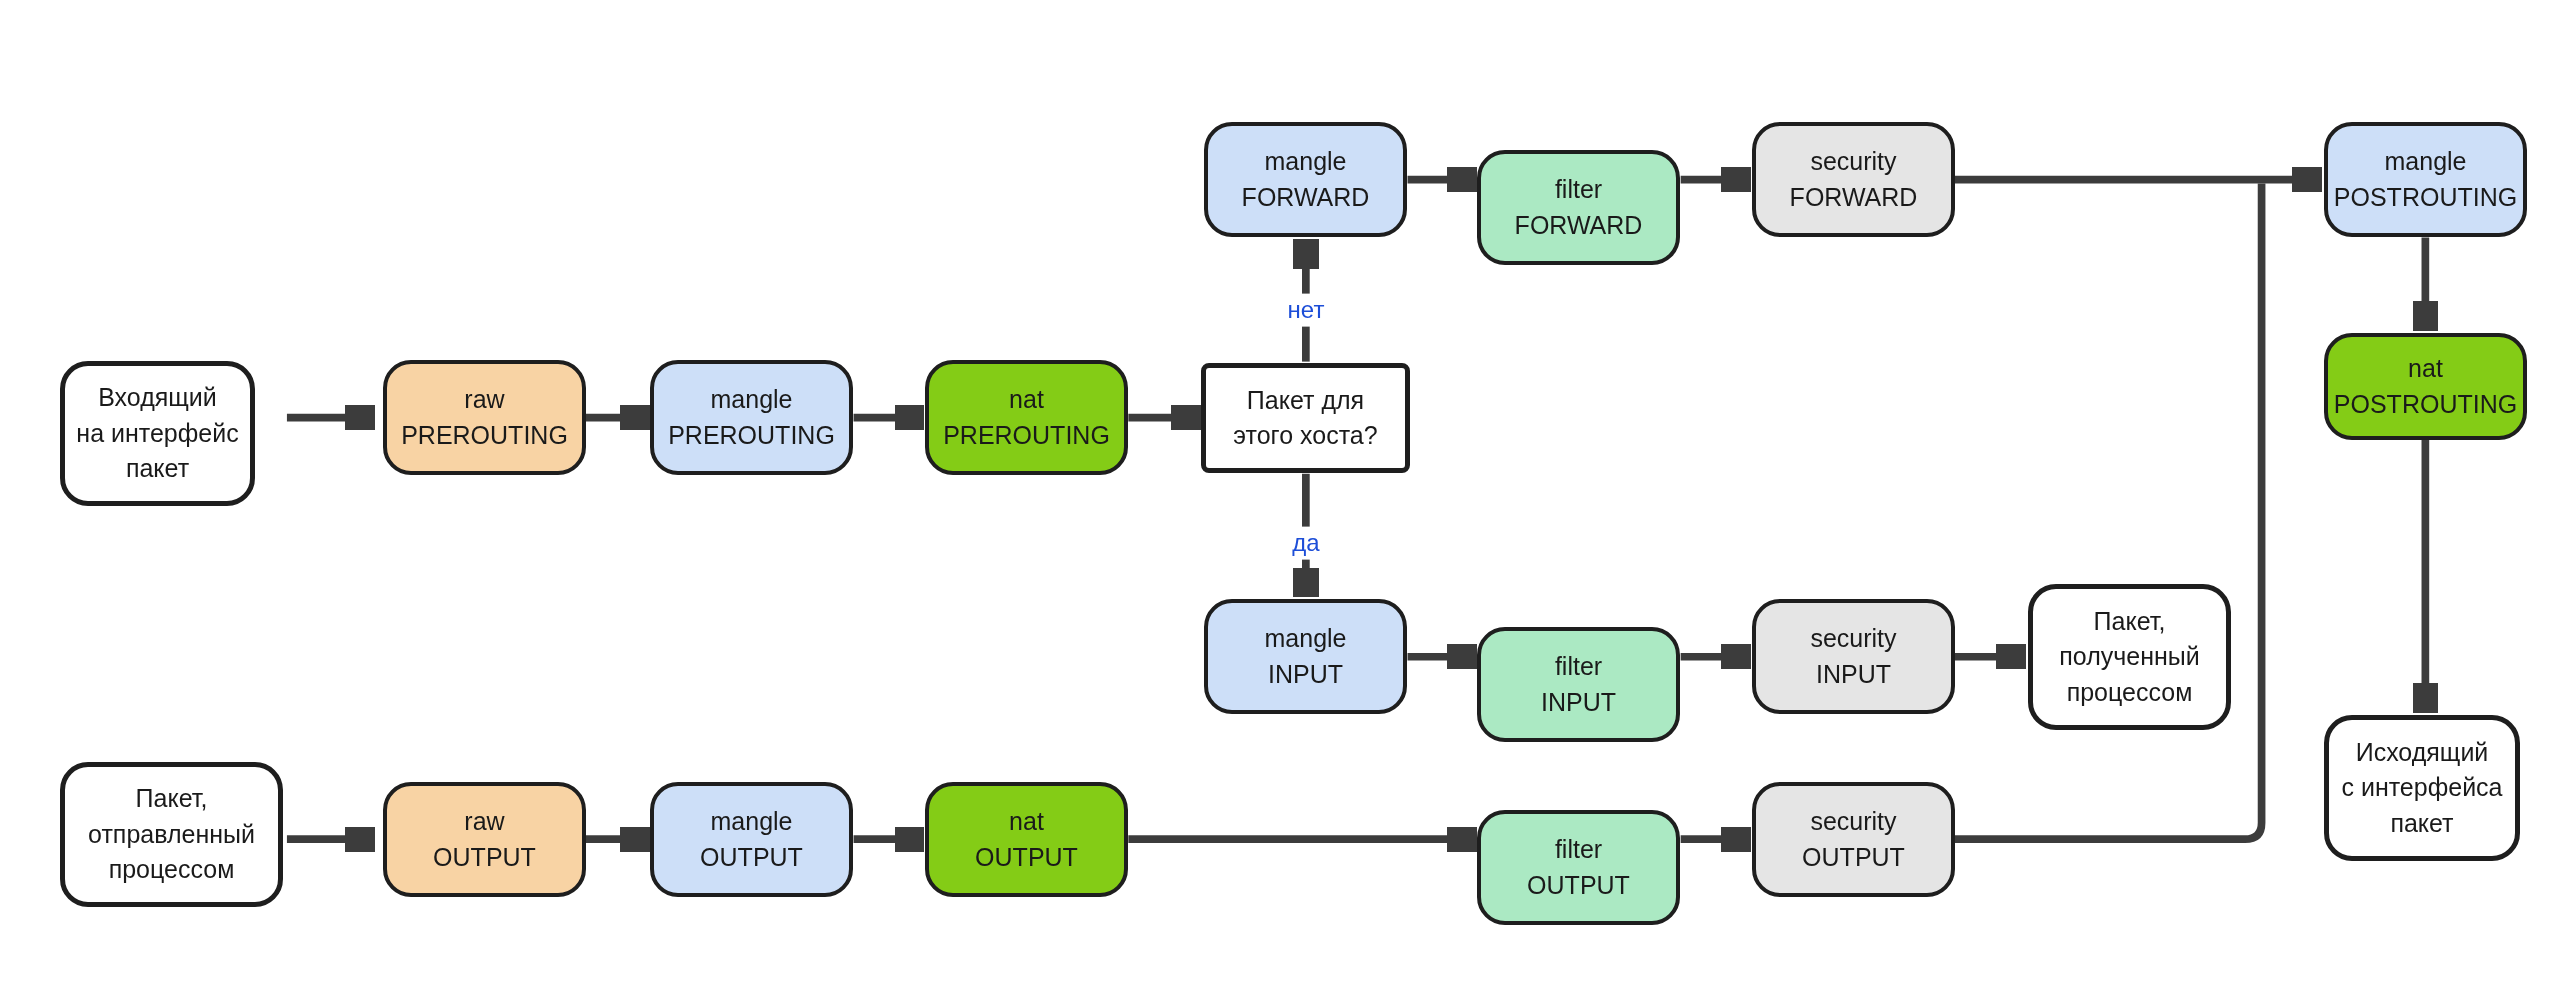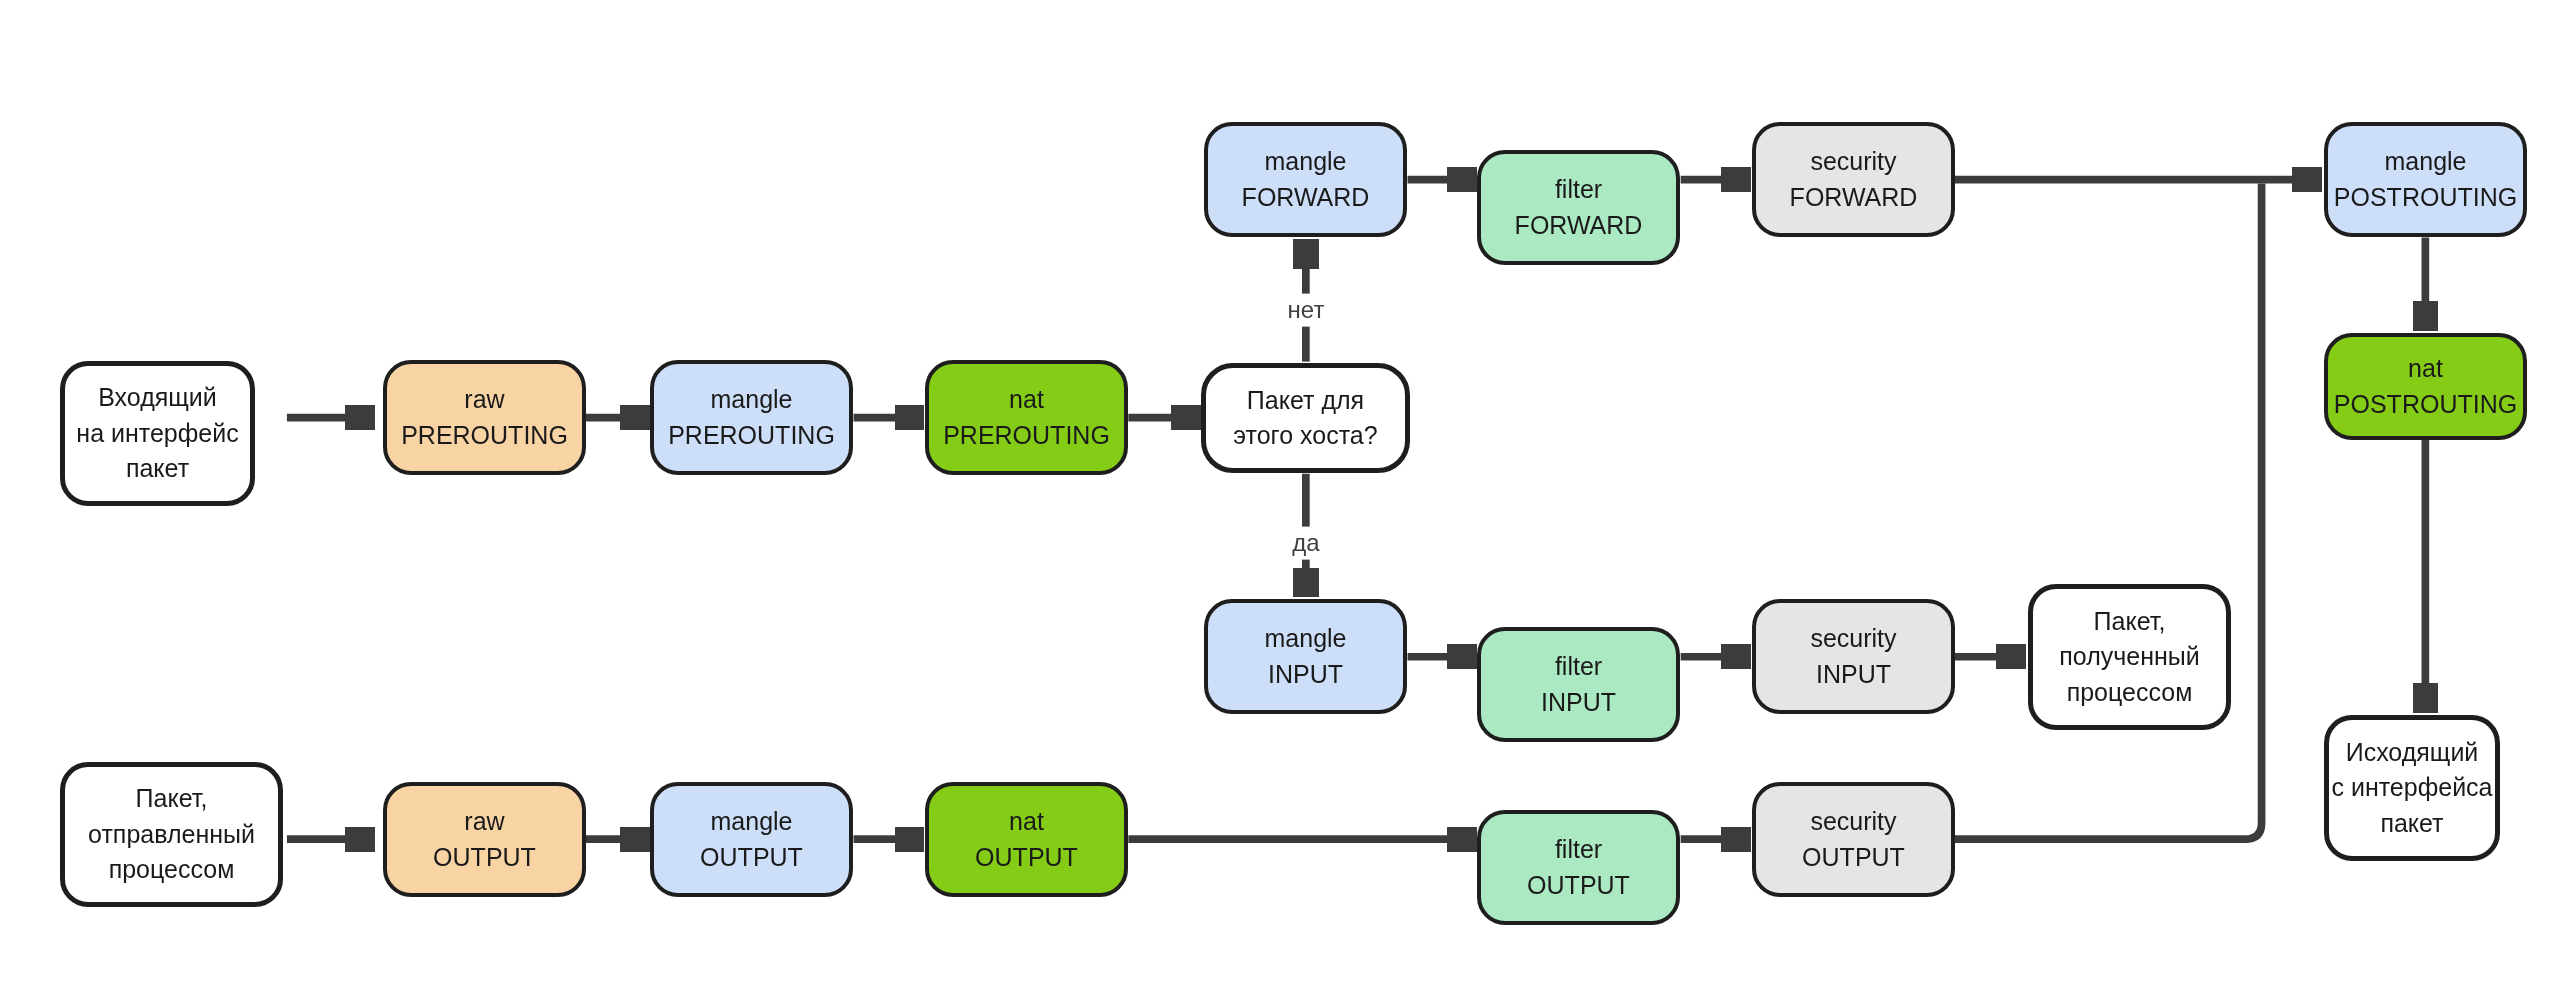"нет" .edge-label { color: #404040 -> #1d4ed8 }
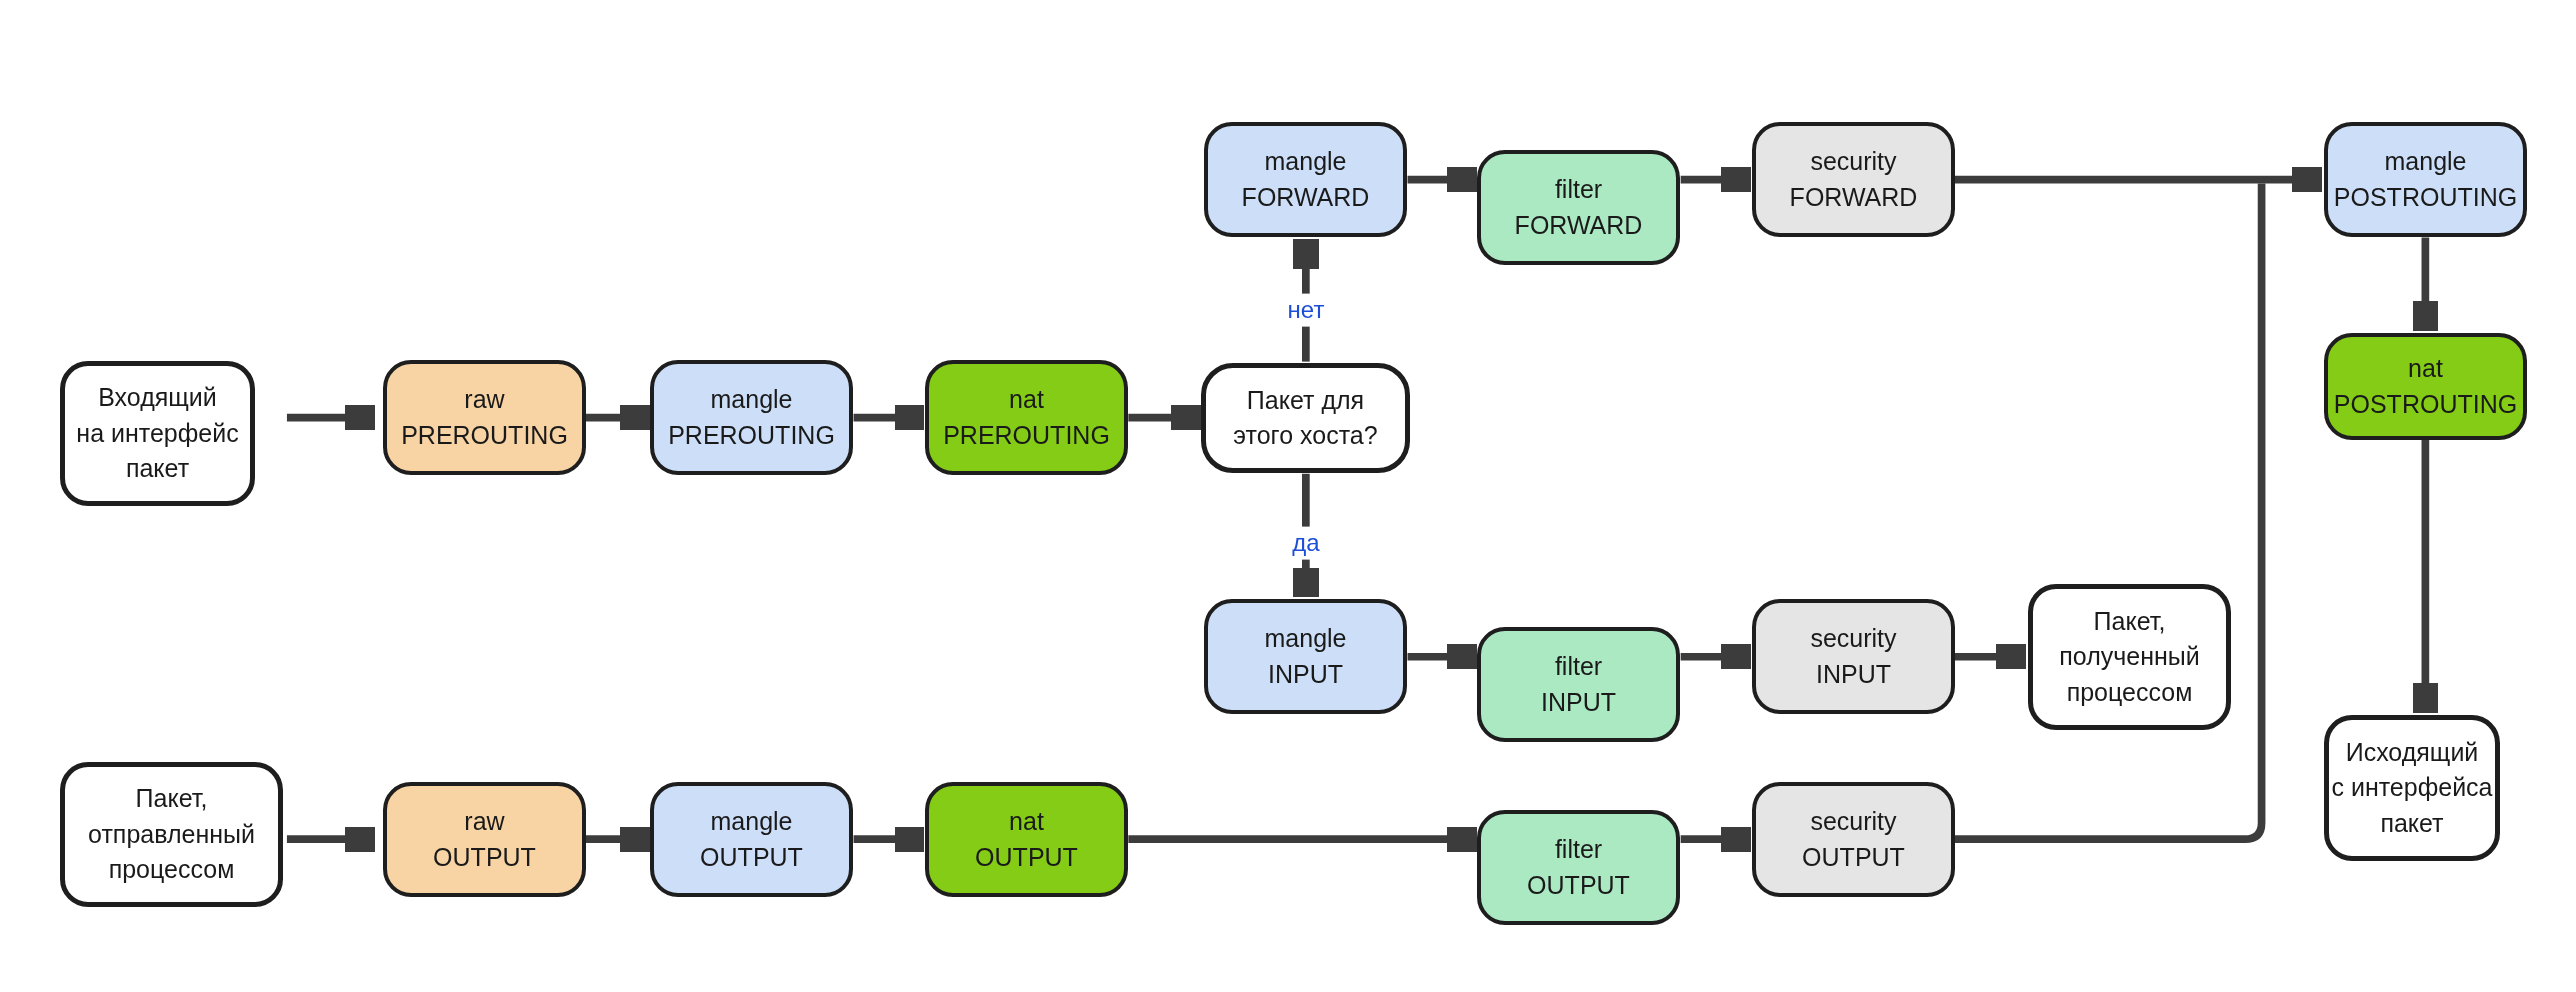"Пакет для" .decision { border-radius: 32px -> 8px }
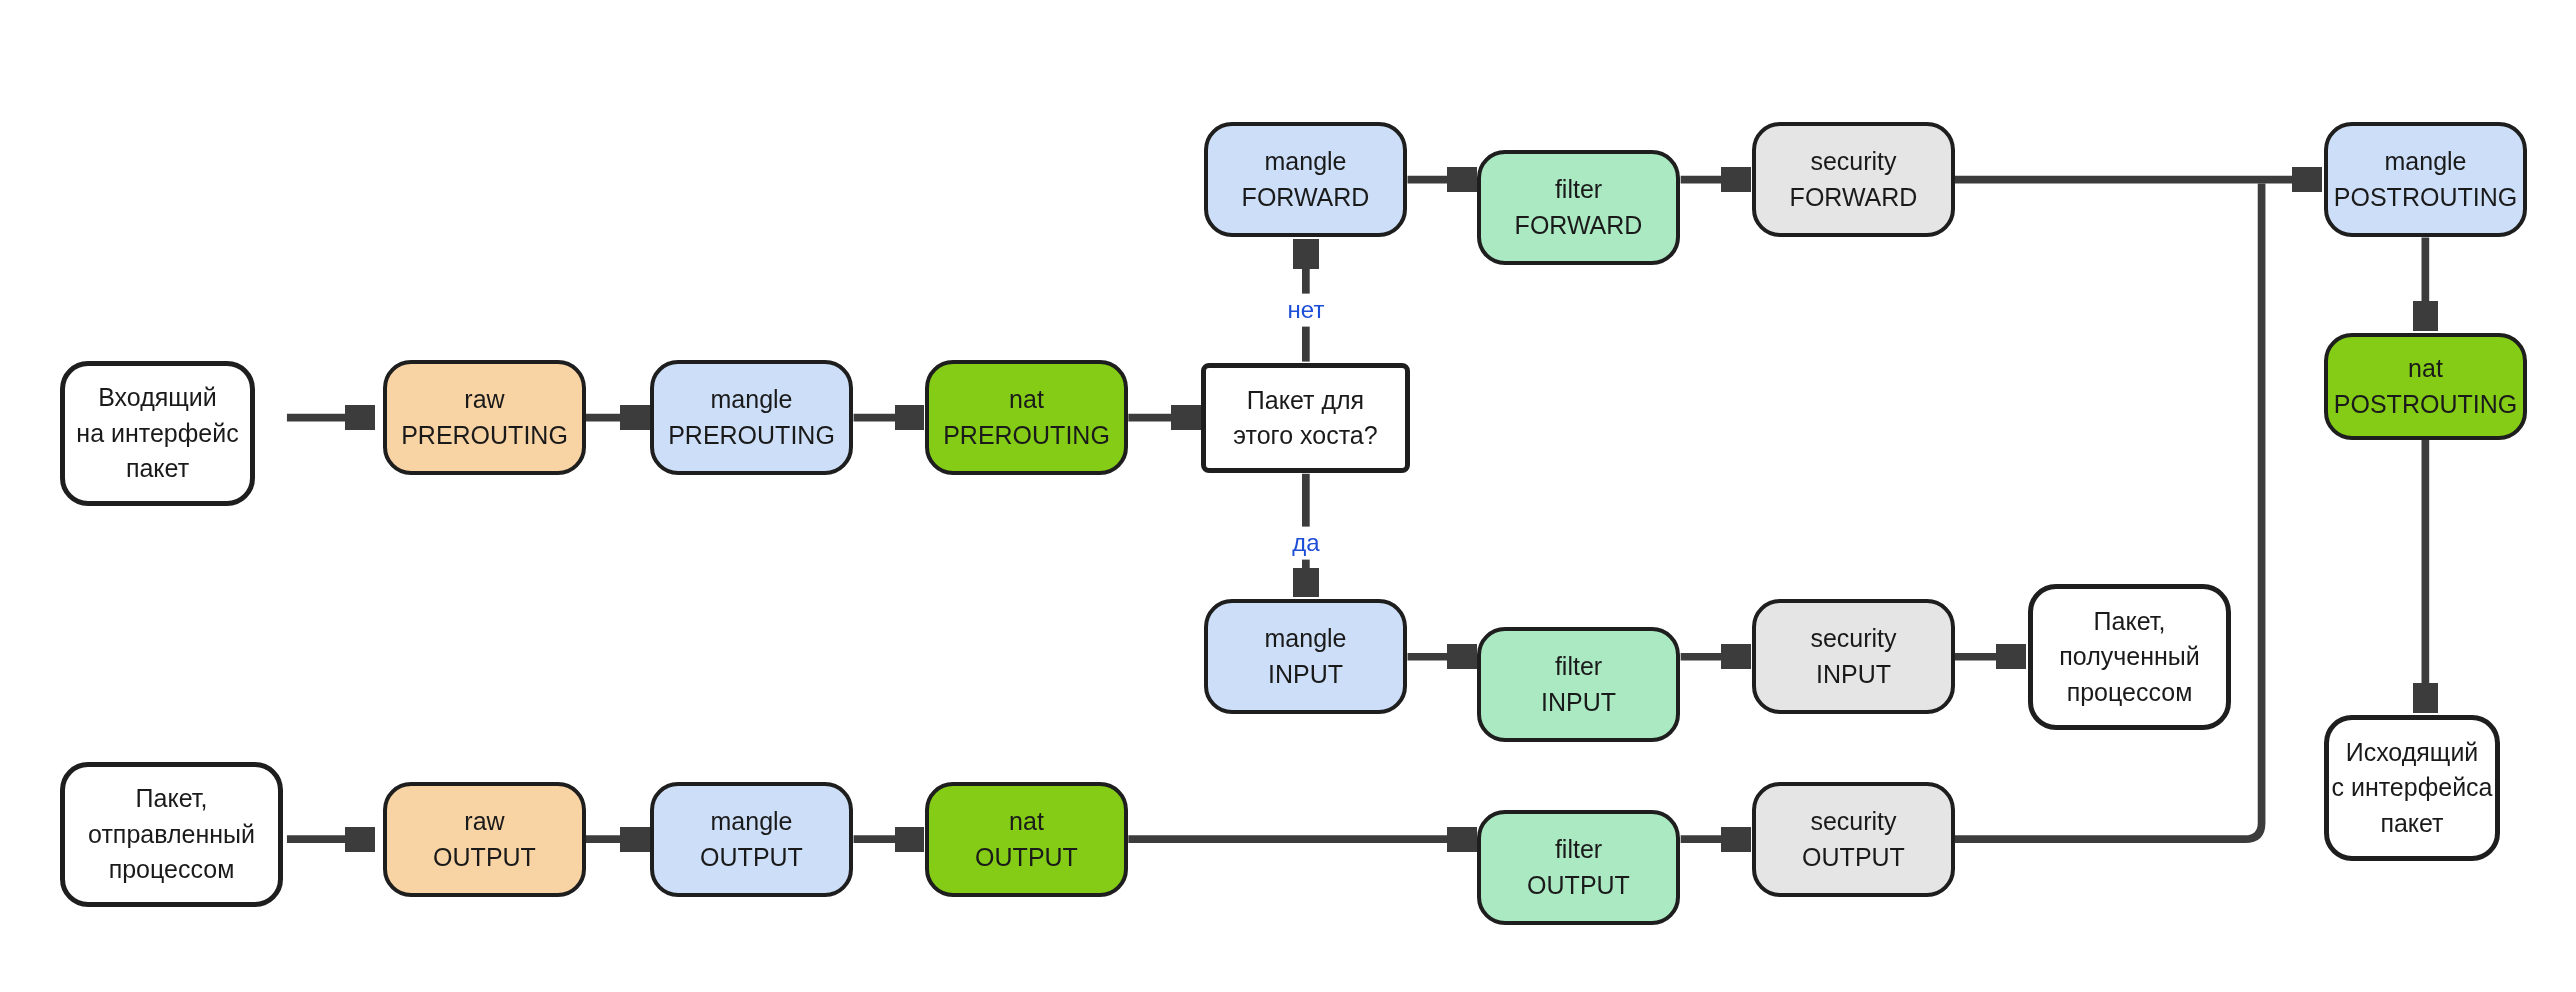"Исходящий" div.node { width: 176px -> 196px }
